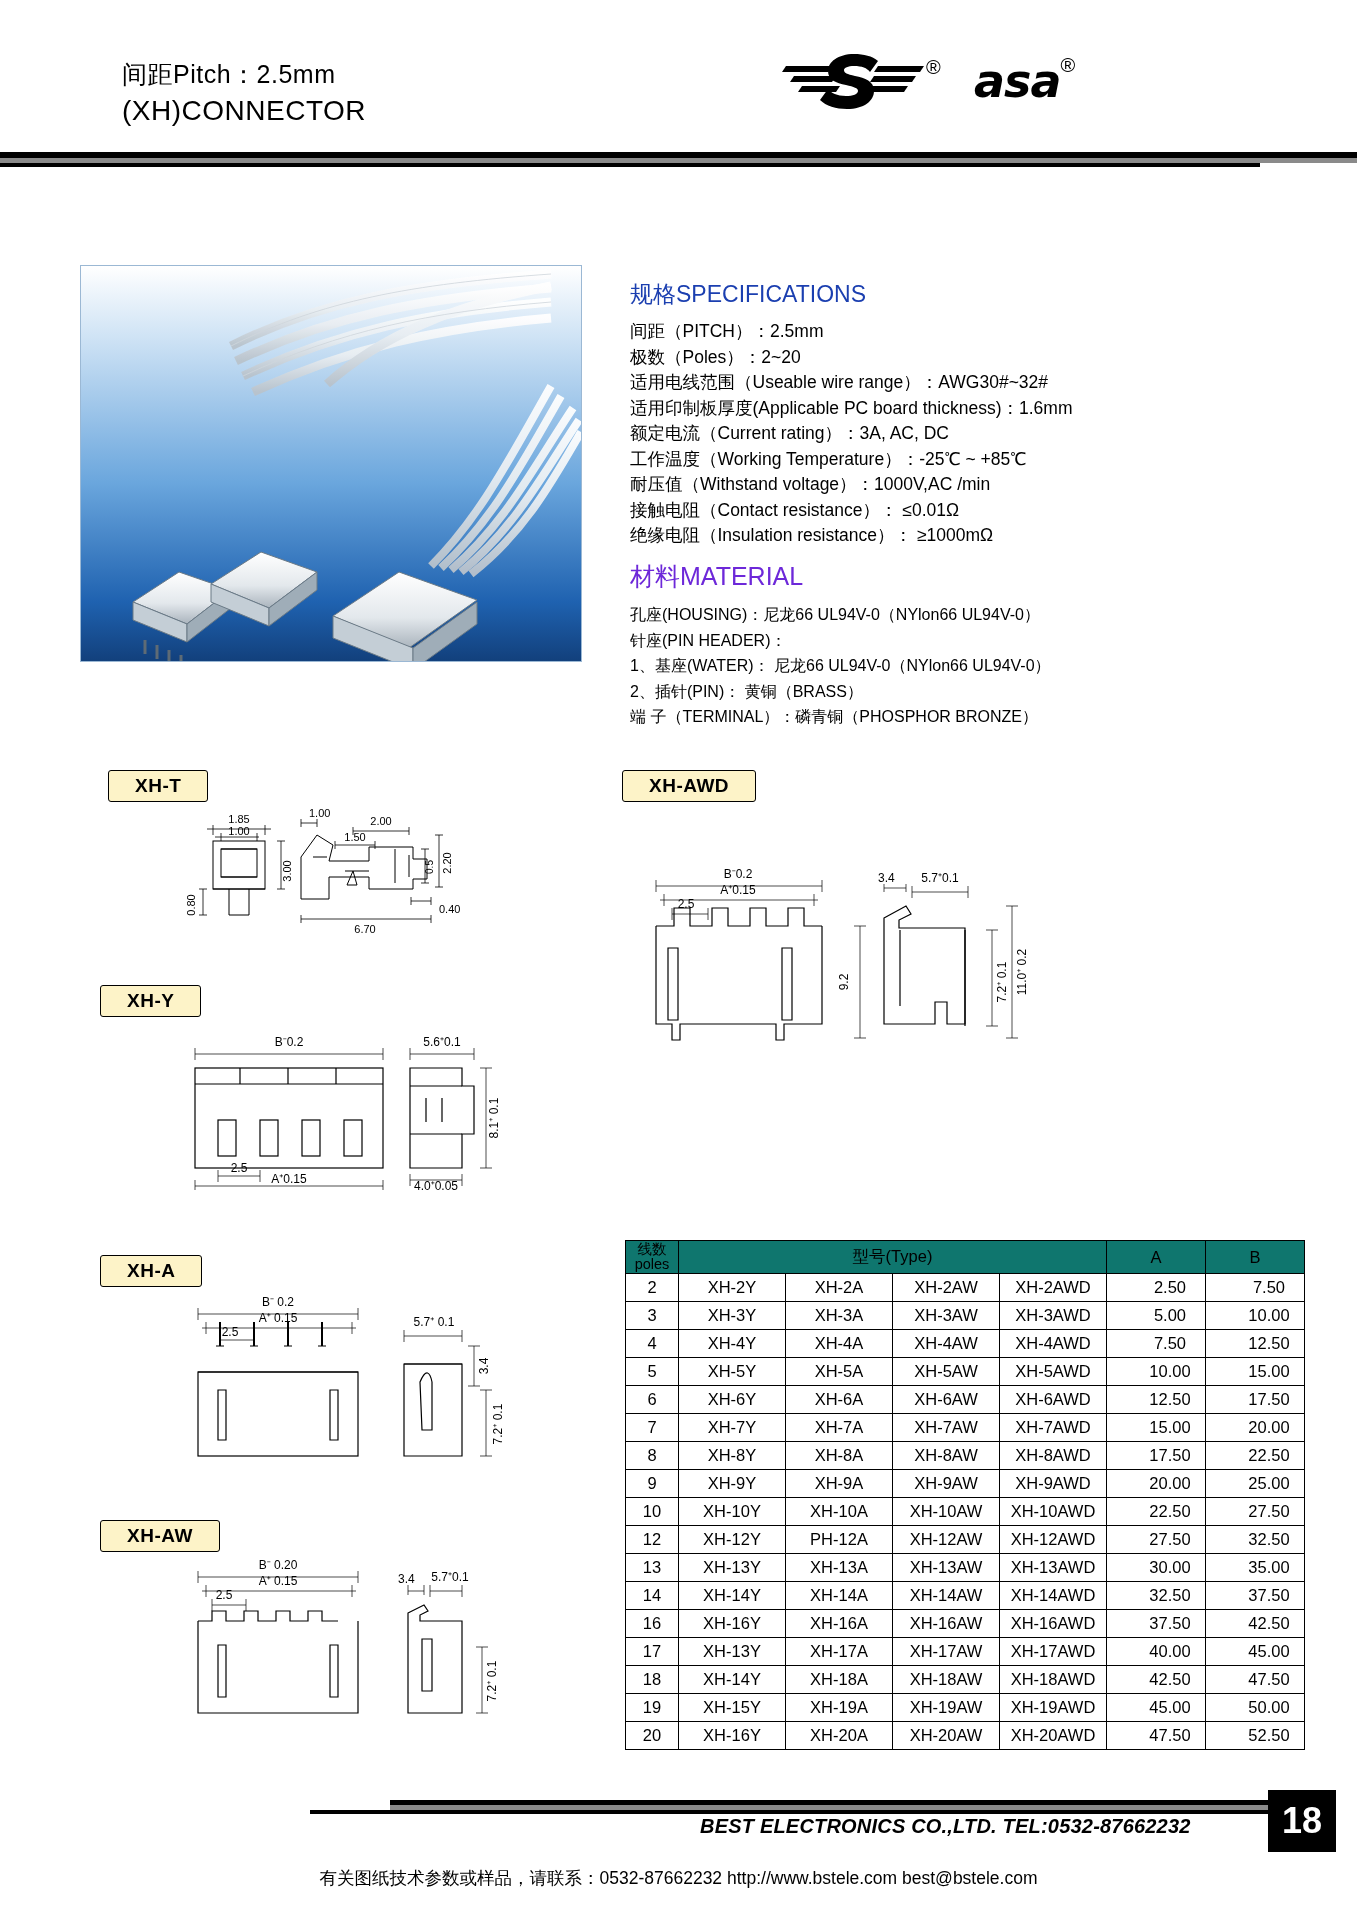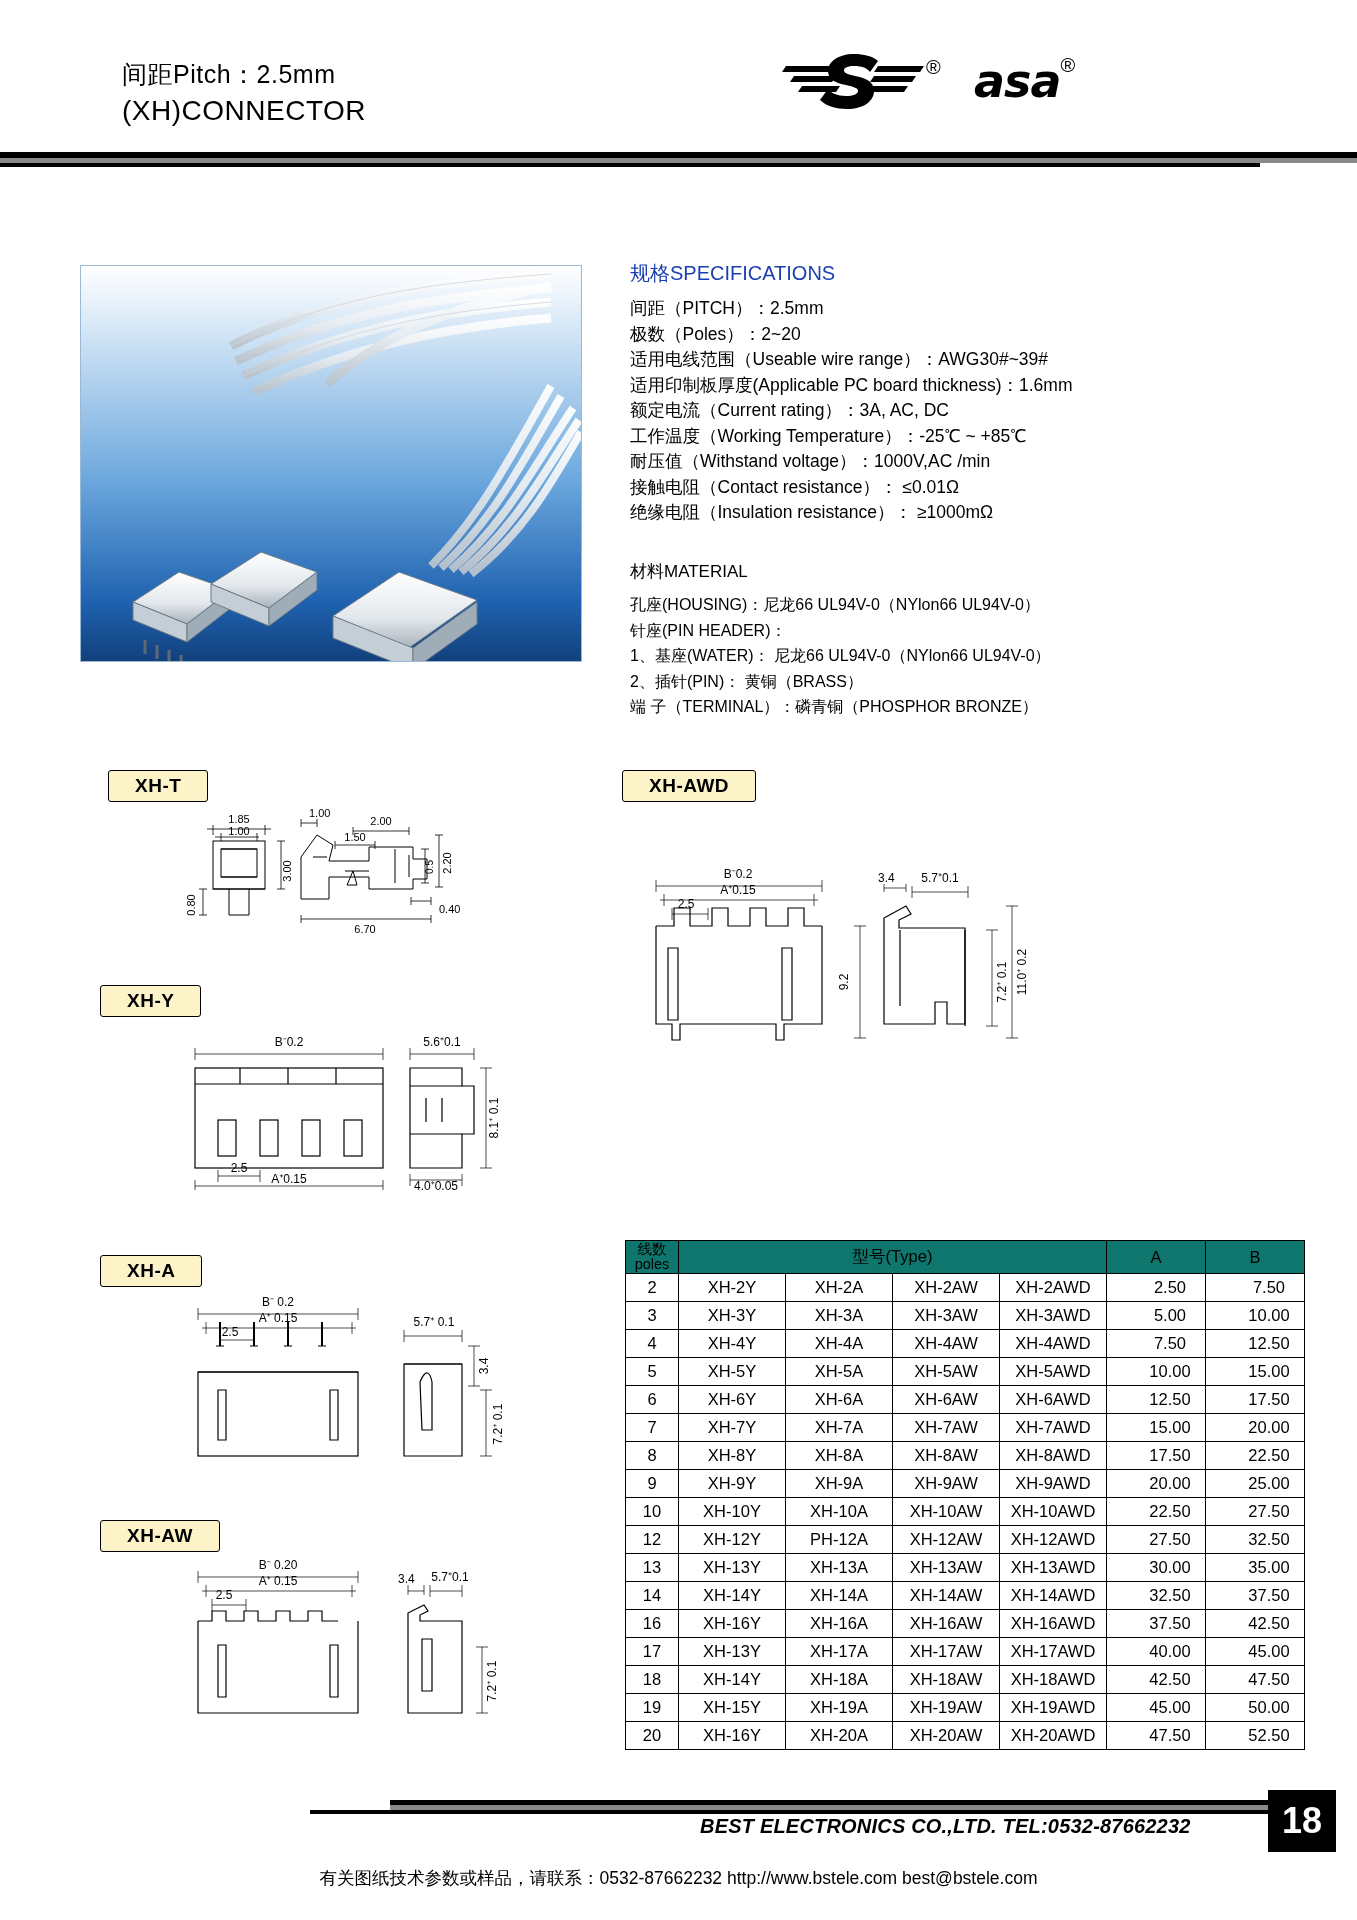"规格SPECIFICATIONS" .spec-head { font-size: 20px -> 23px; margin-top: none -> 19px }
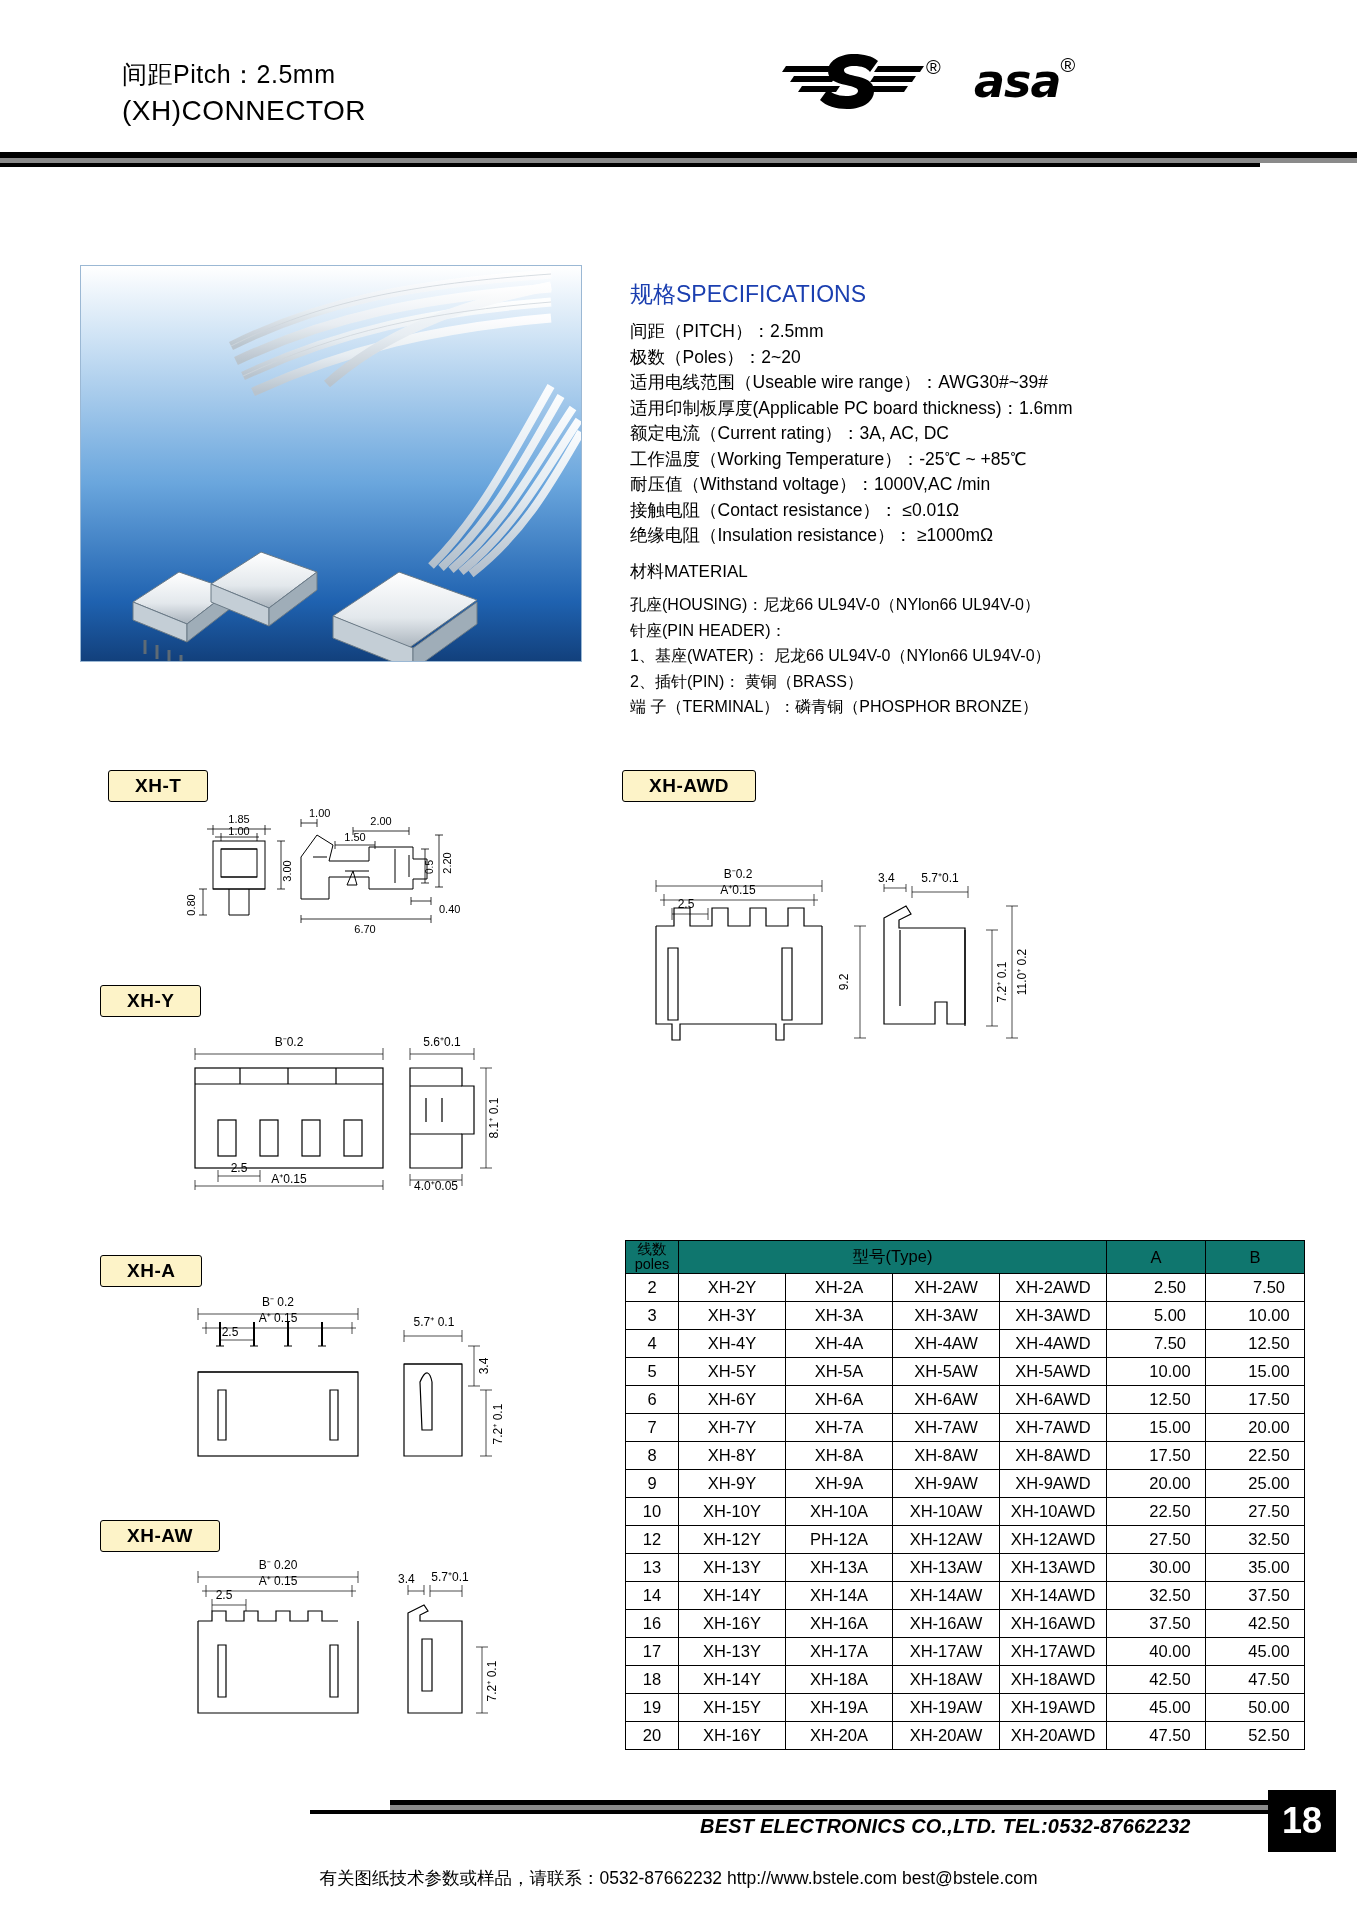"适用电线范围（Useable wire range）：AWG30#~39#" div.spec-line { text: 39 -> 32 }
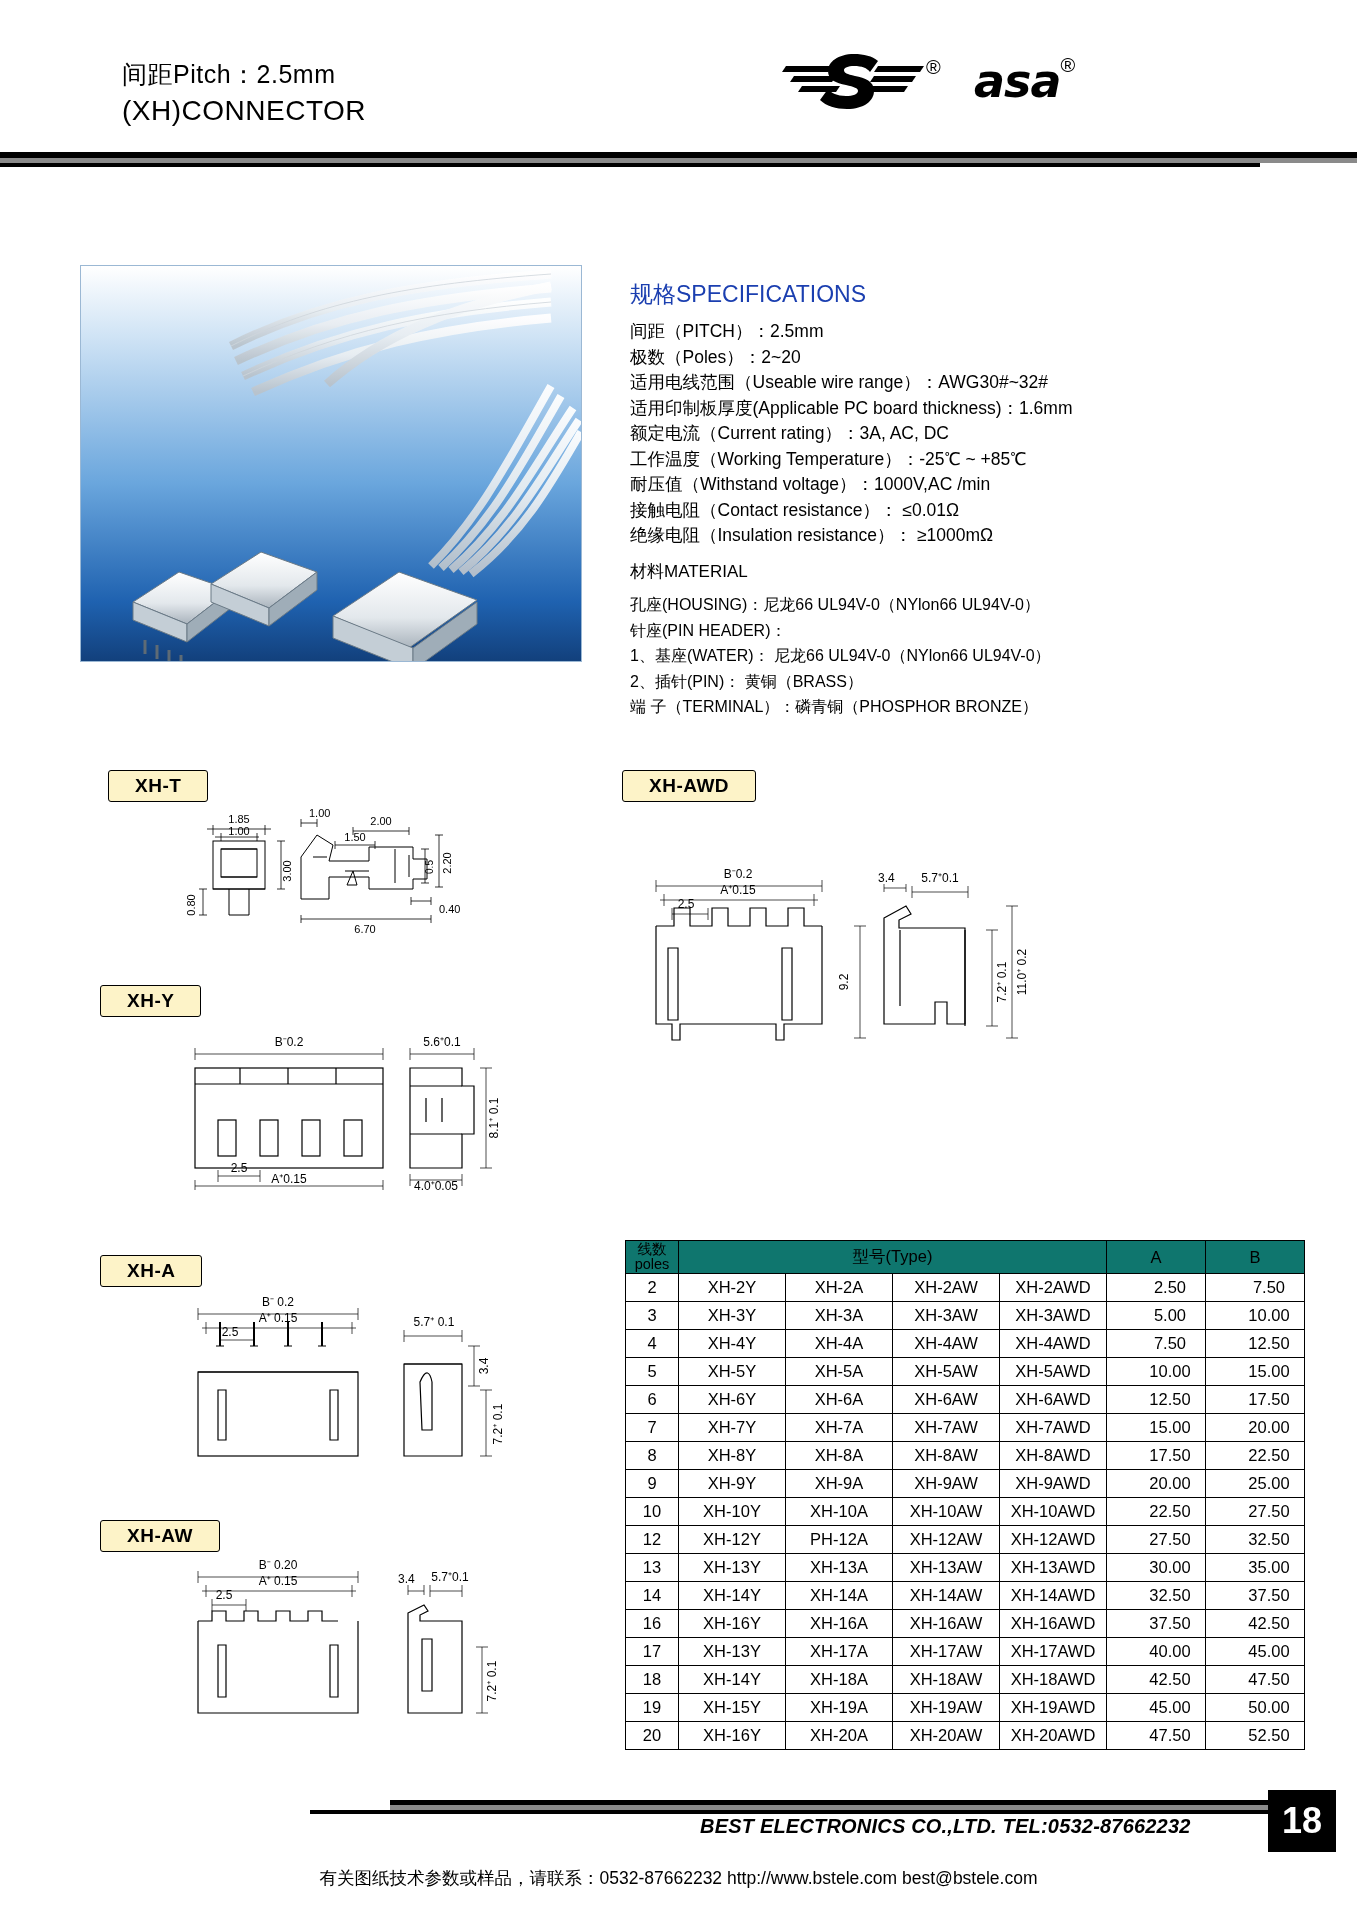"材料MATERIAL" .mat-head { color: #000000 -> #6d28d9; font-size: 17px -> 25px }
